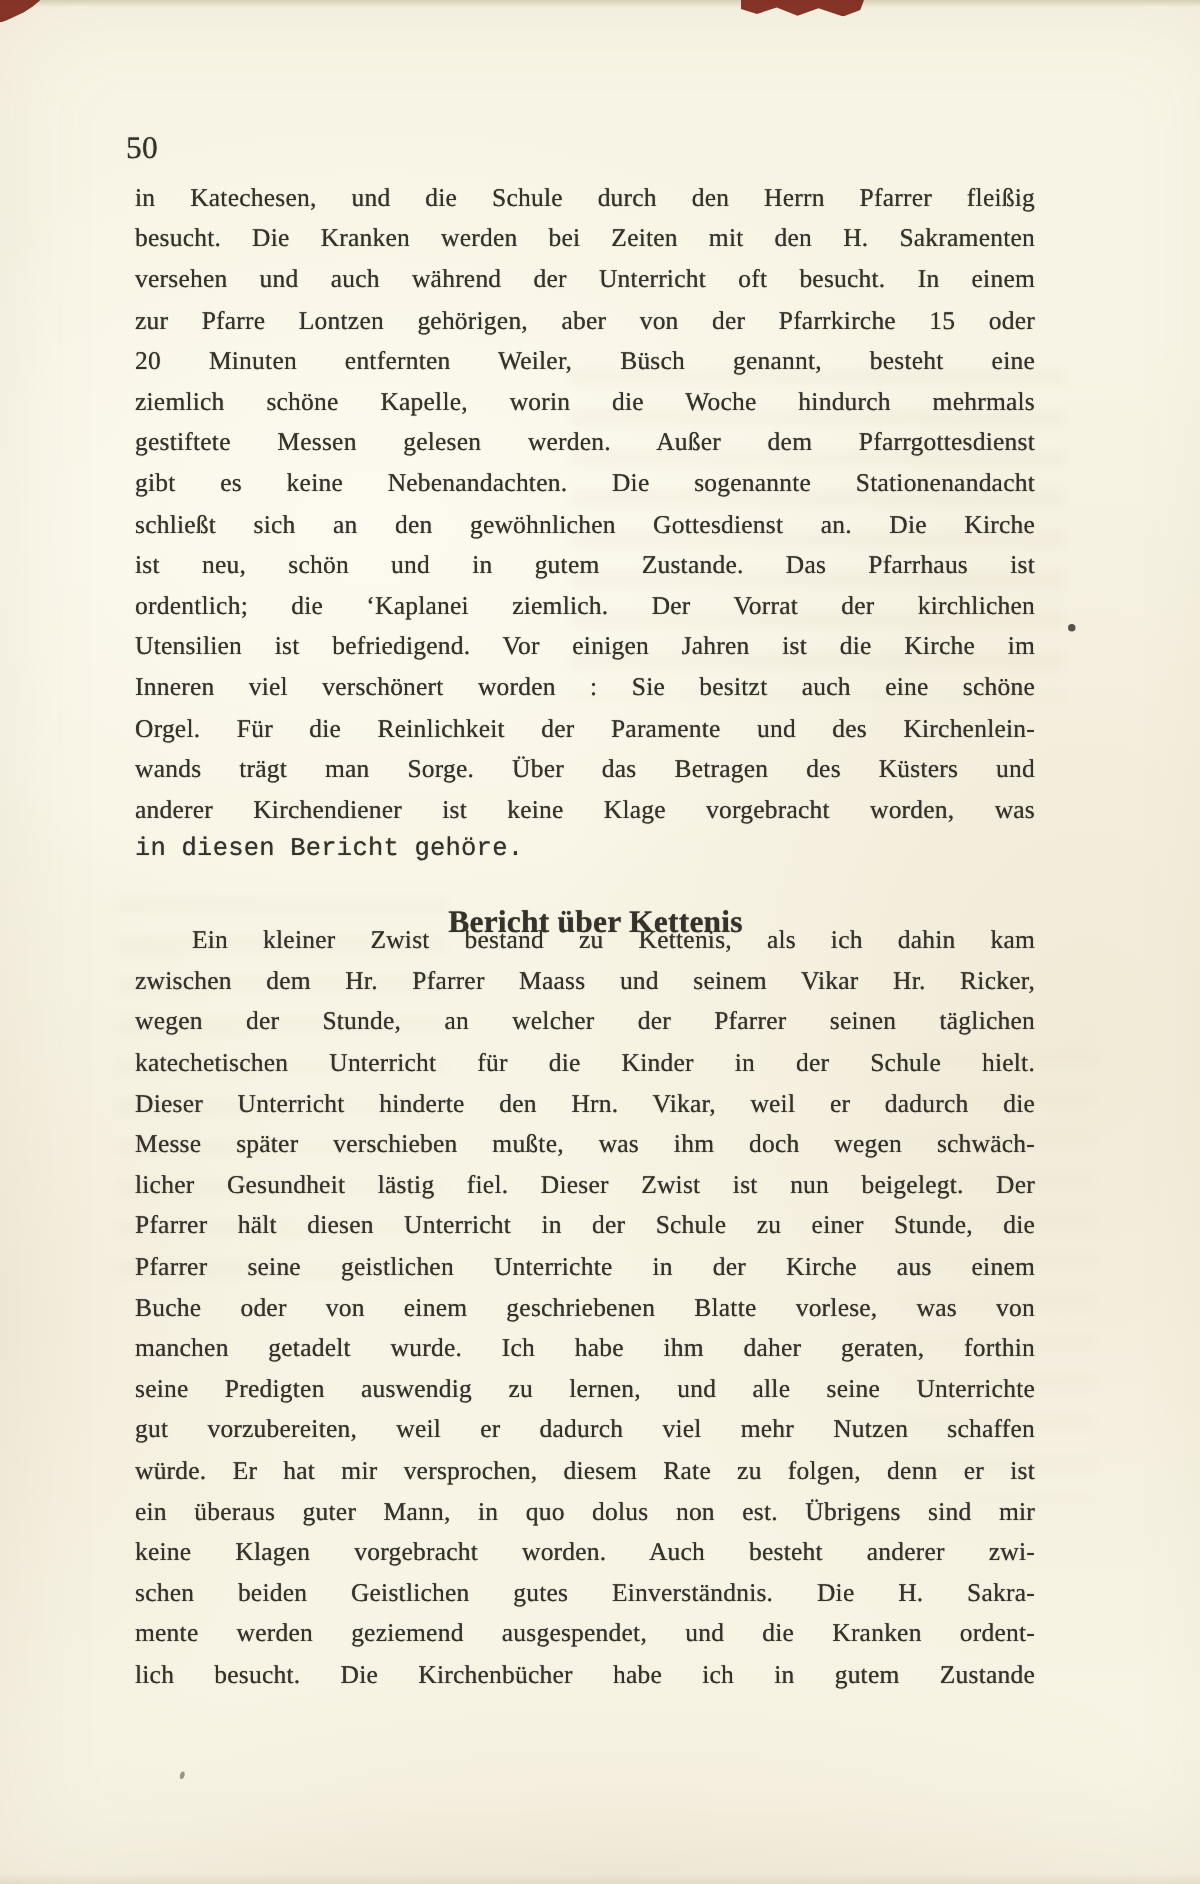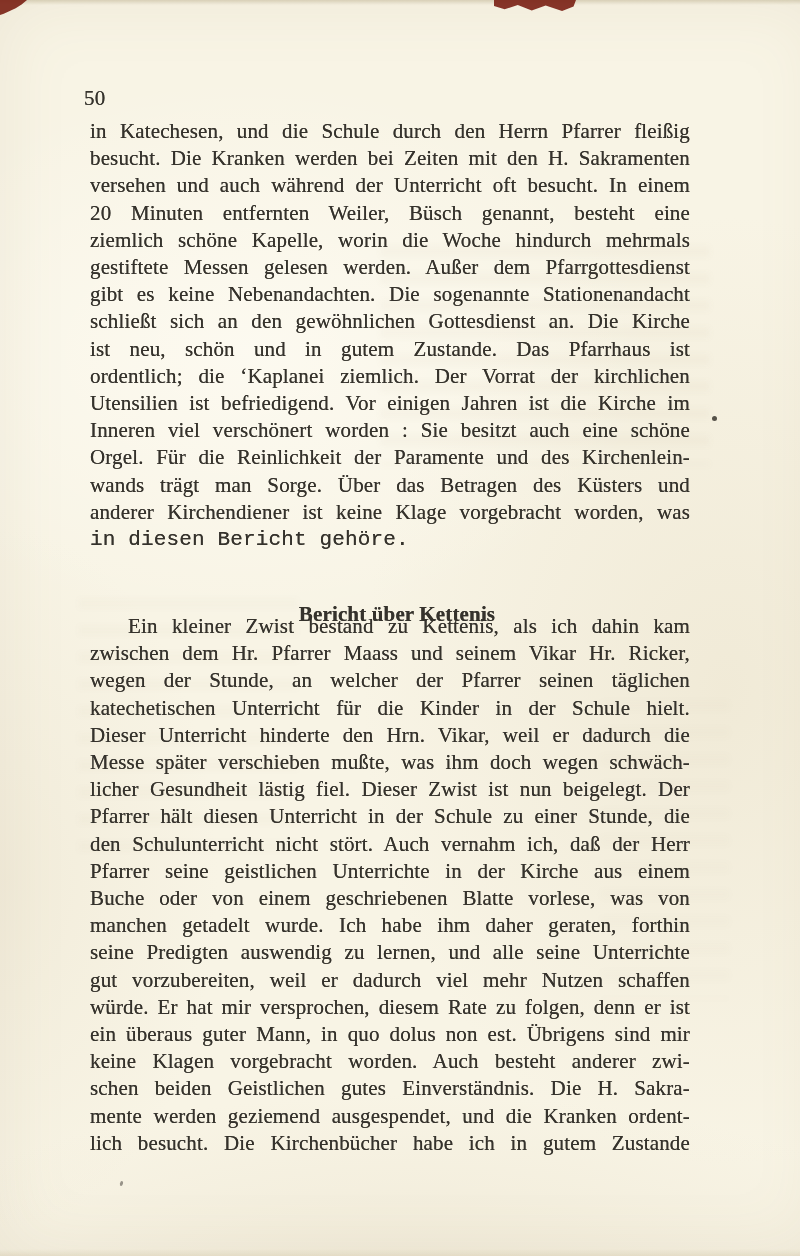"in Katechesen, und die Schule" .para { font-size: 21px -> 17px }
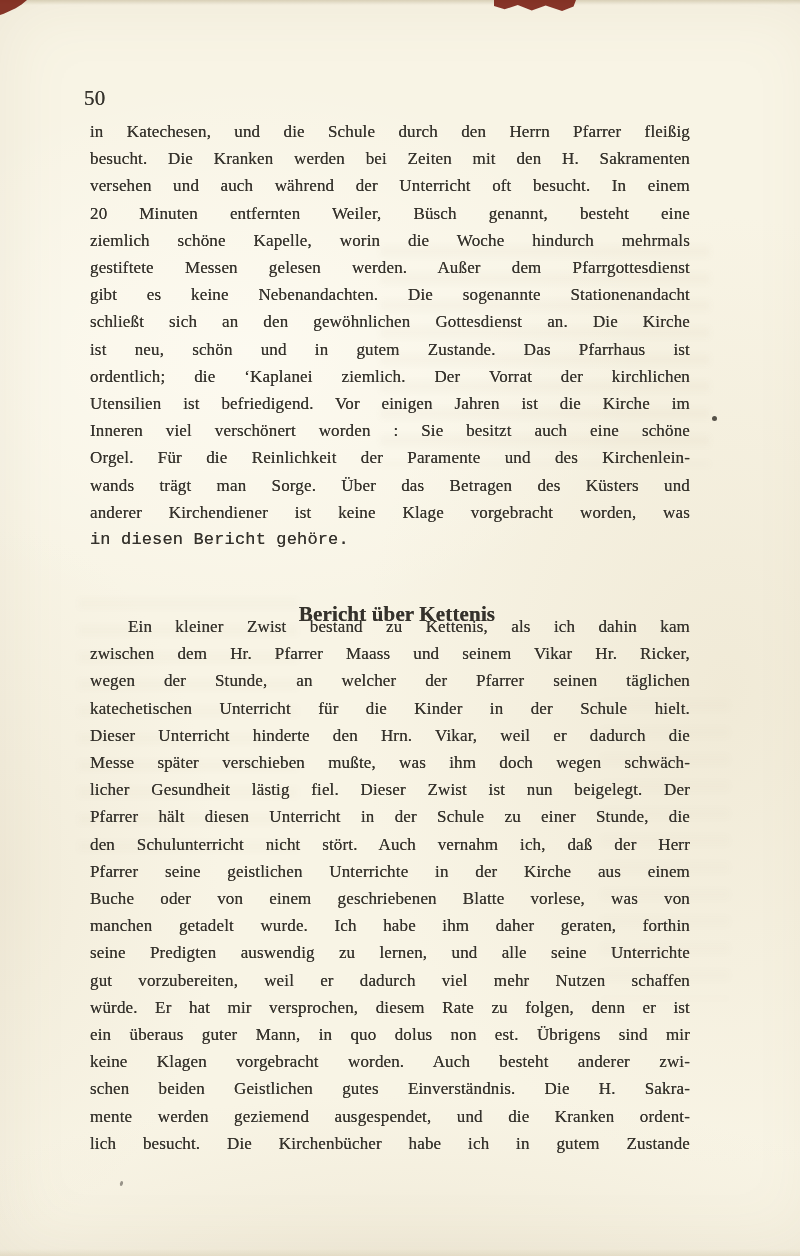"zur Pfarre Lontzen gehörigen, aber" div.line { html: none -> <div>zur Pfarre Lontzen gehörigen, aber von der Pfarrkirche 15 oder</div> }
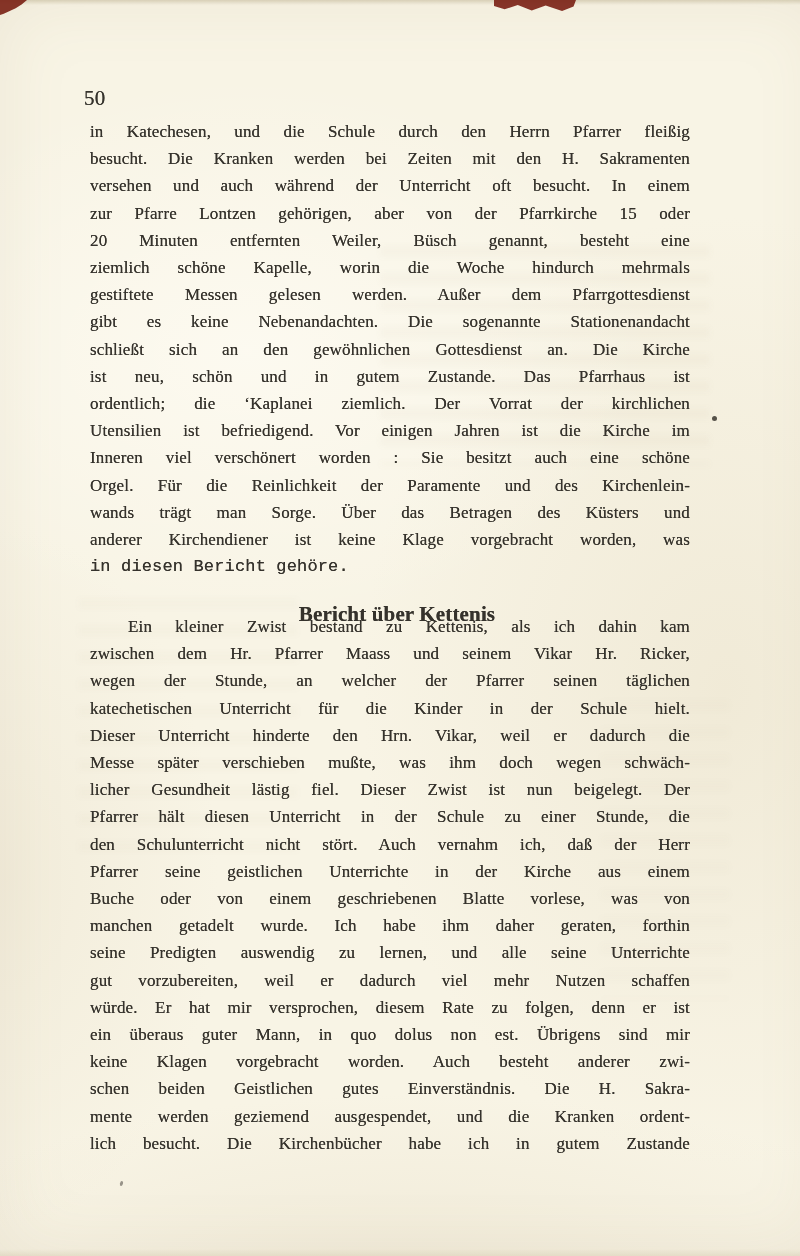"den Schulunterricht nicht stört. Auch" div.line { html: <div>den Schulunterricht nicht stört. Auch vernahm ich, daß der Herr</div> -> none }
